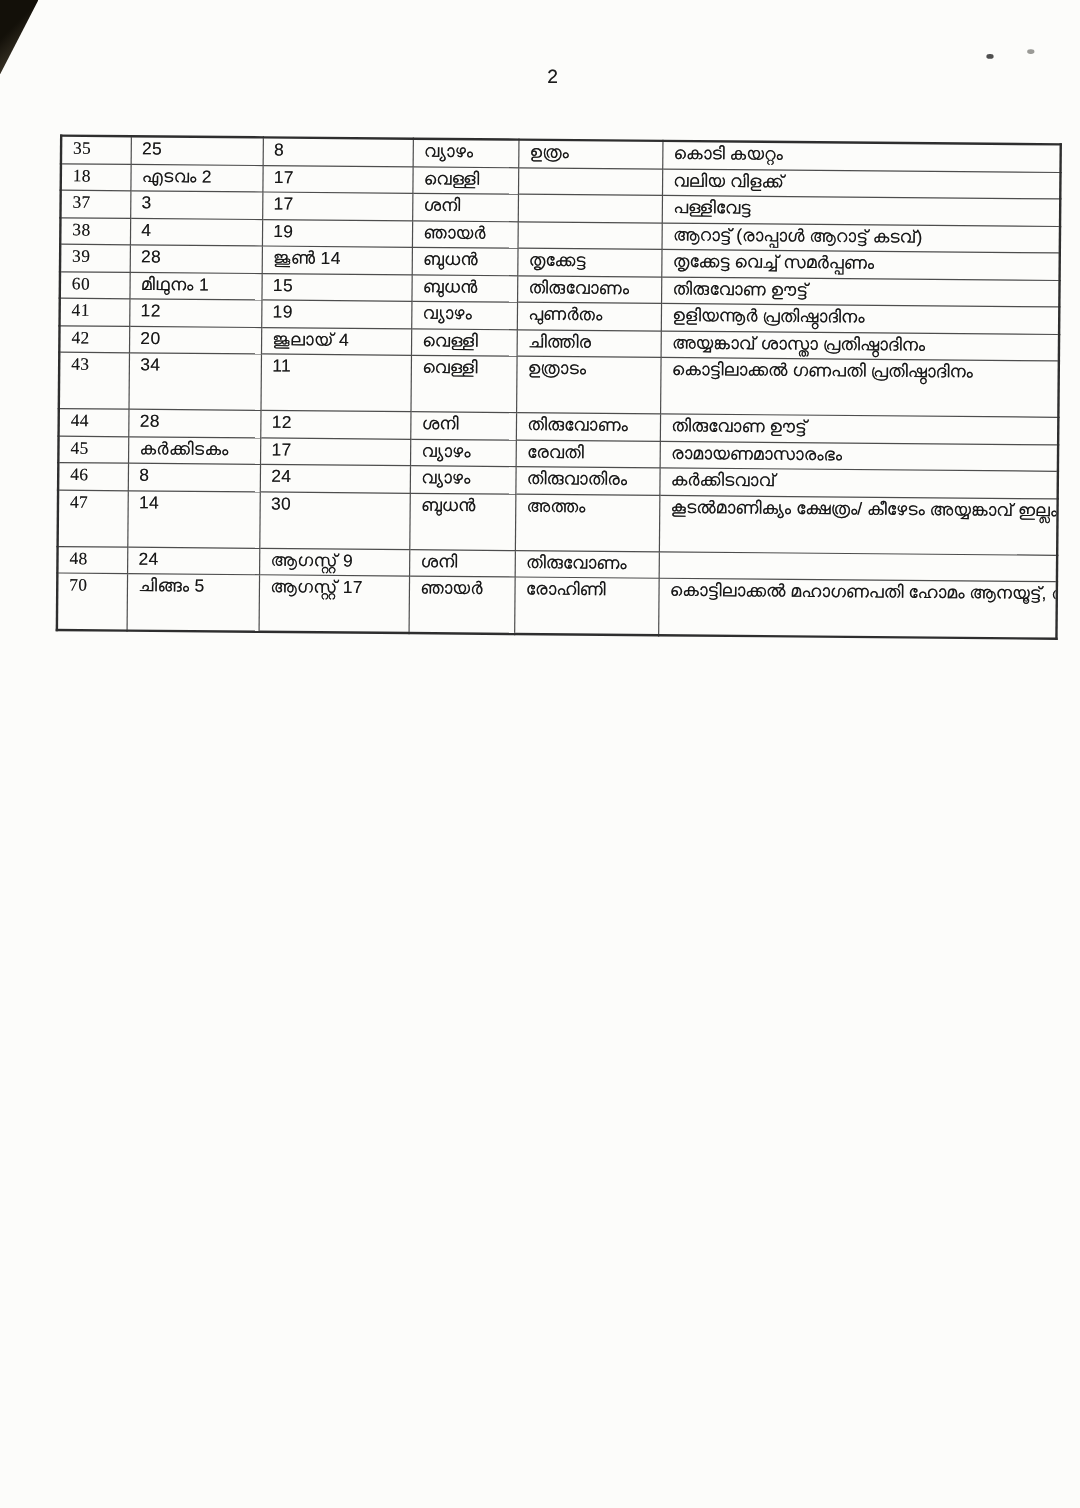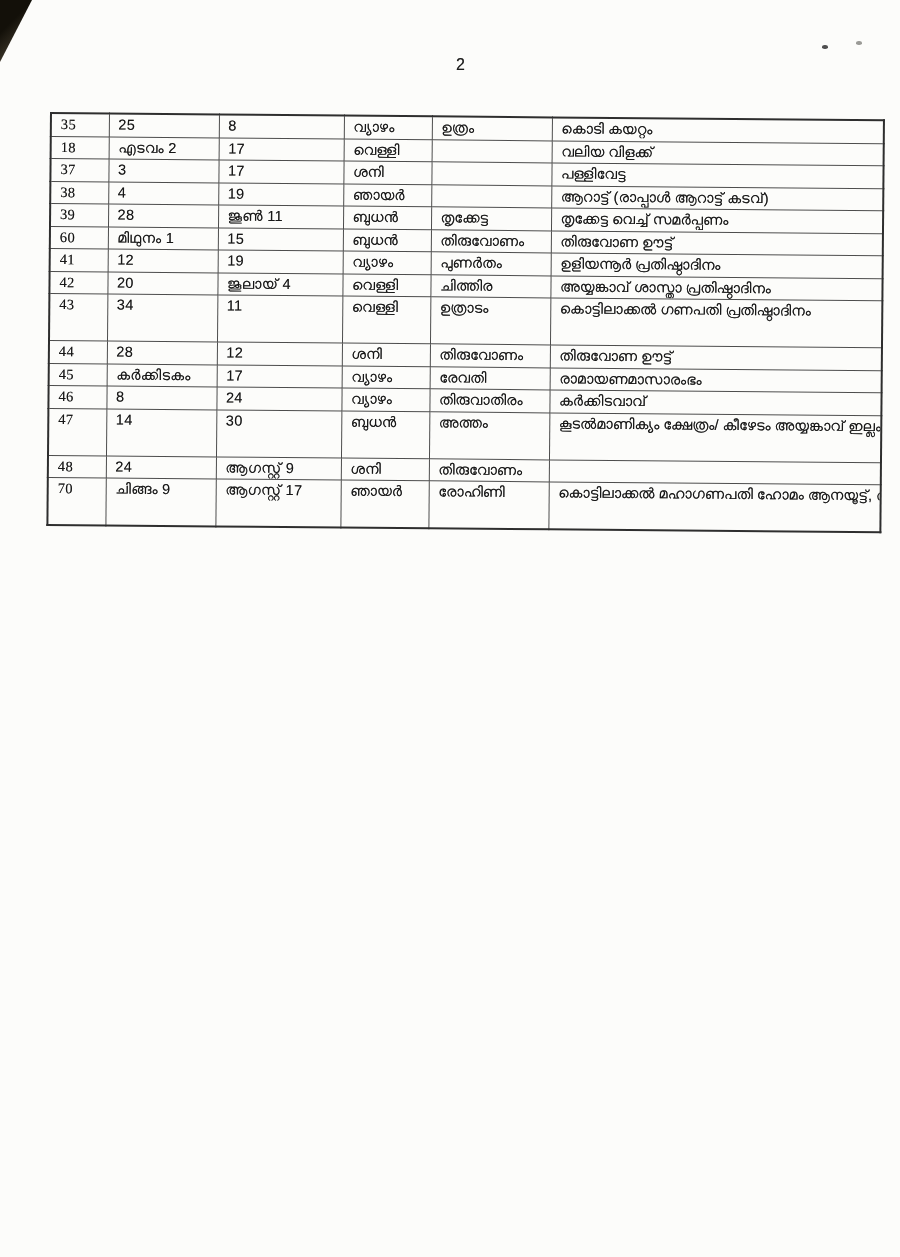"ജൂൺ 11" td.c-num { text: 11 -> 14 }
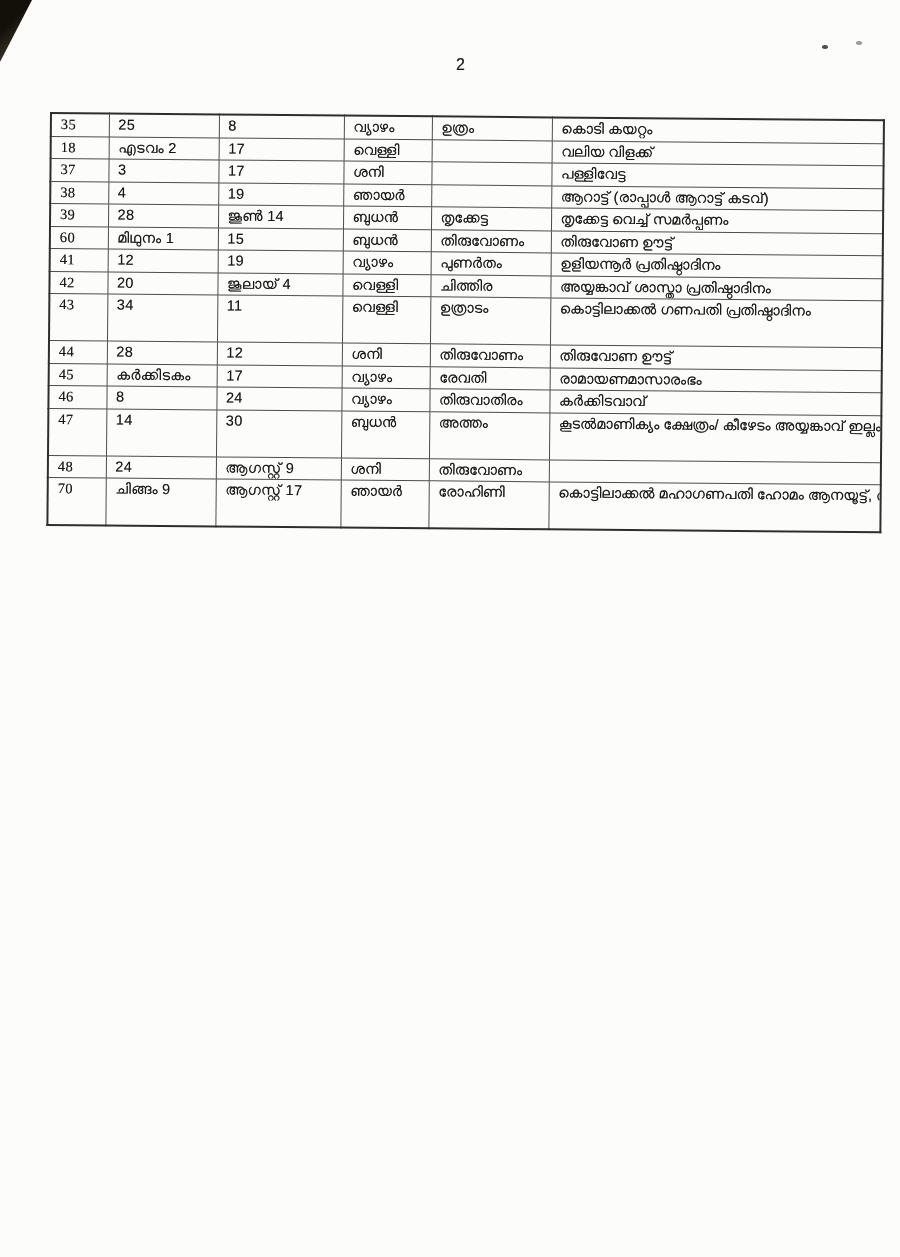"ചിങ്ങം 9" td.c-num { text: 9 -> 5 }
